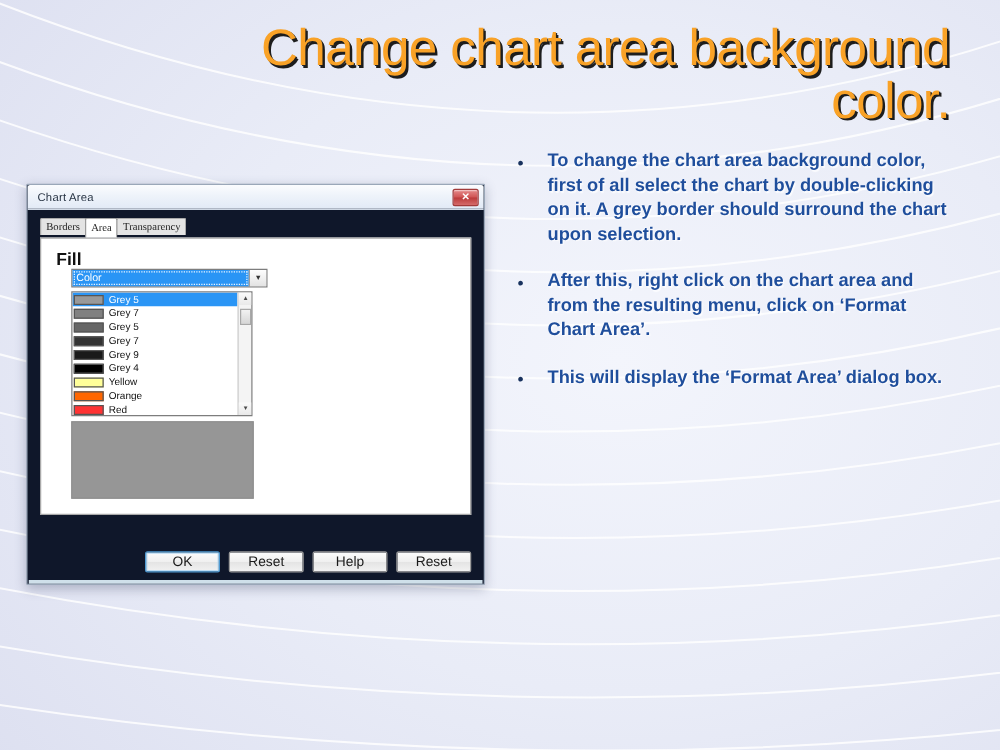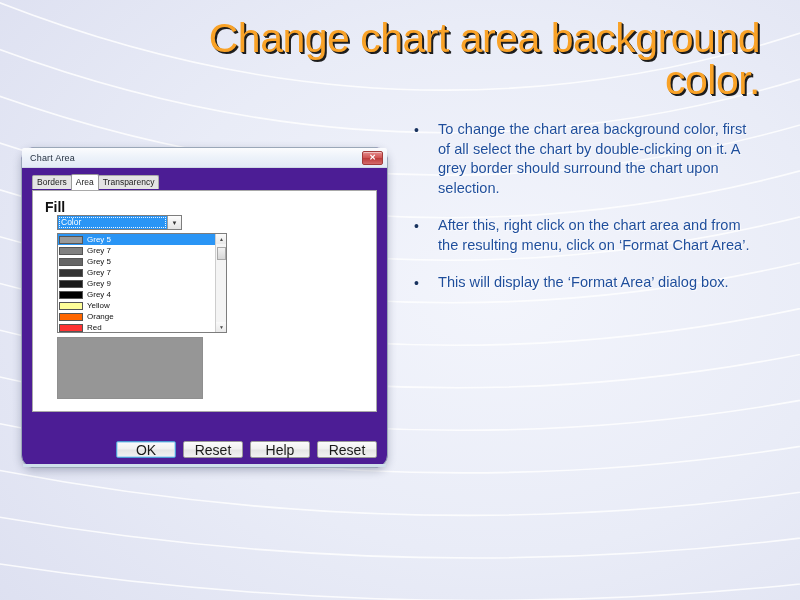"To change the chart area" .bullet-text { font-weight: normal -> bold }
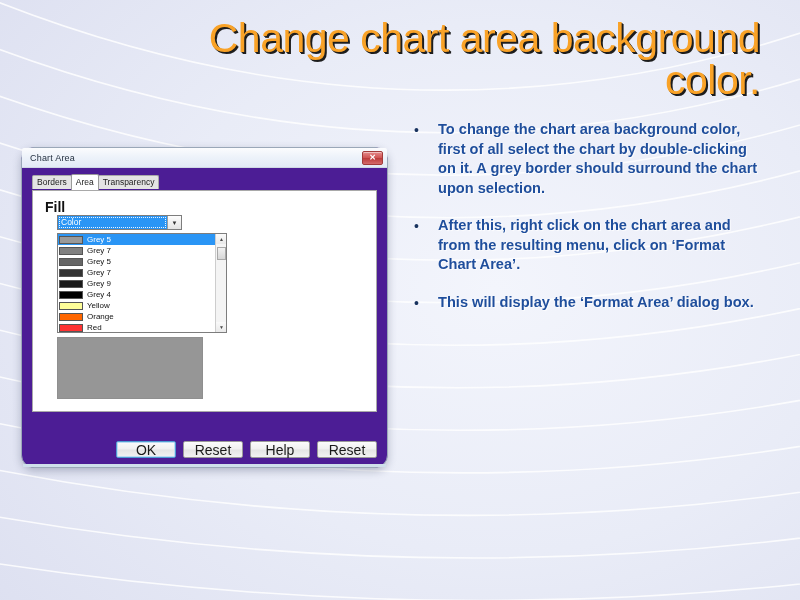"Chart Area" #dialog { background: #4c1d95 -> #0f172a; border-radius: 13px -> 1px }
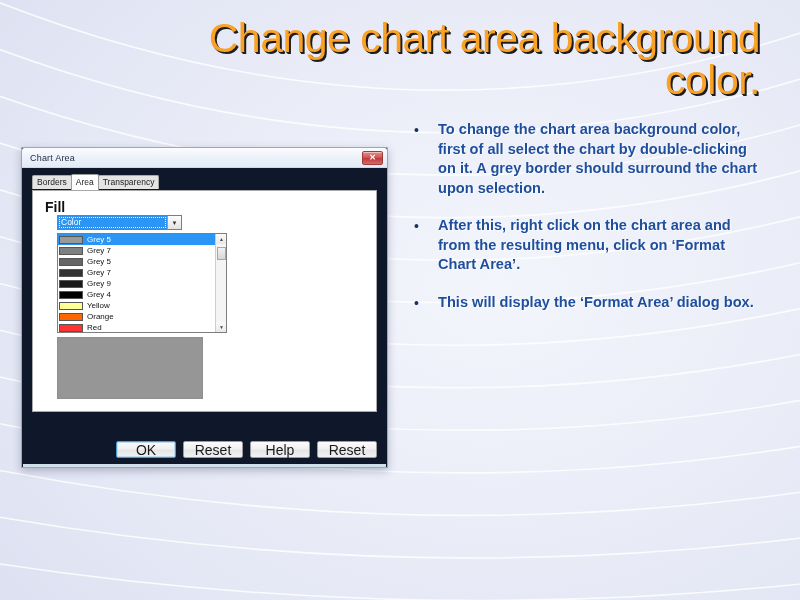"Borders" #tabstrip { align-items: center -> flex-start; font-family: none -> Liberation Serif, serif }
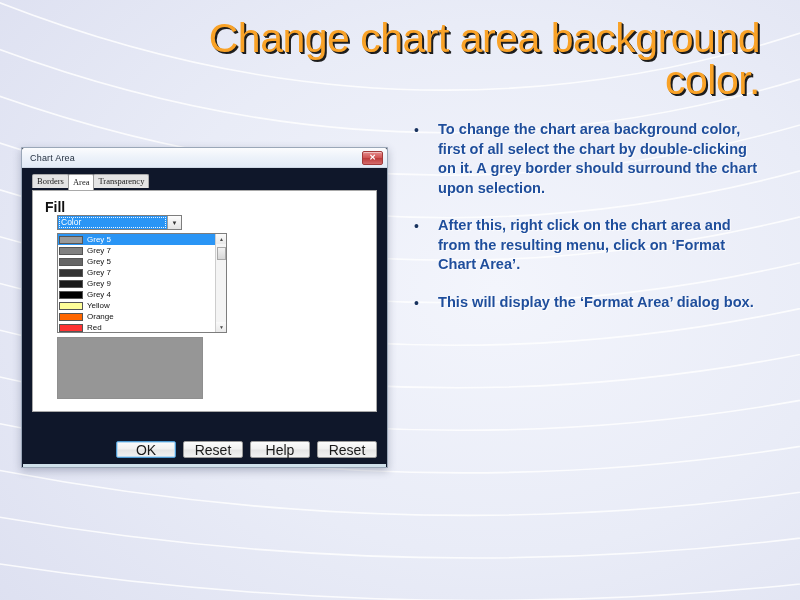"Color" #combo { width: 125px -> 157px }
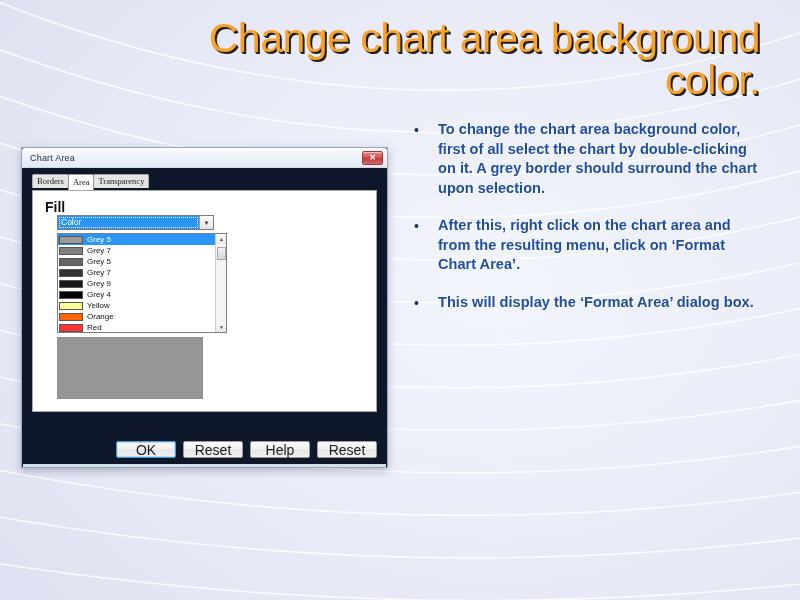"Grey 5" #color-list { width: 170px -> 145px }
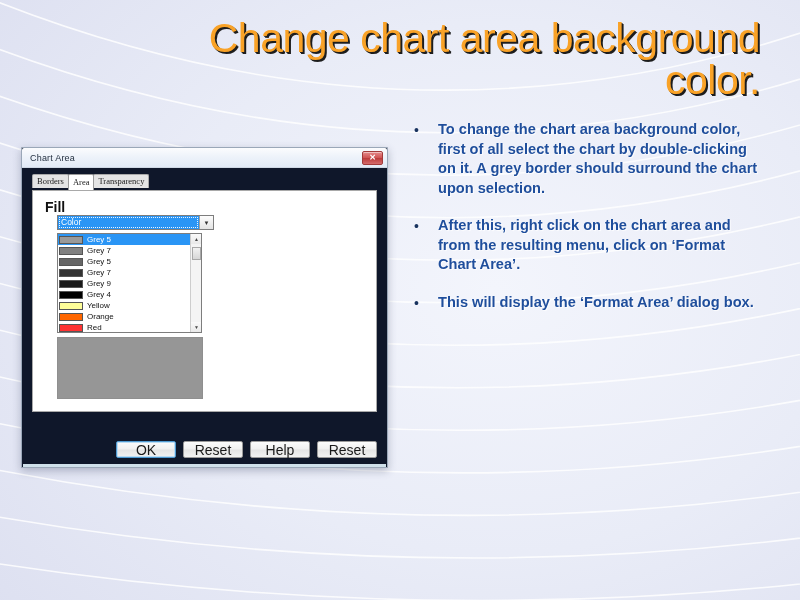"OK" .dlg-btn { font-size: 14px -> 11px }
